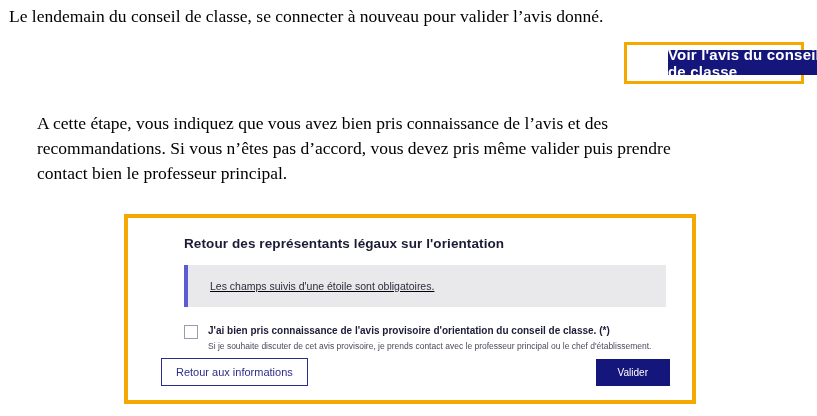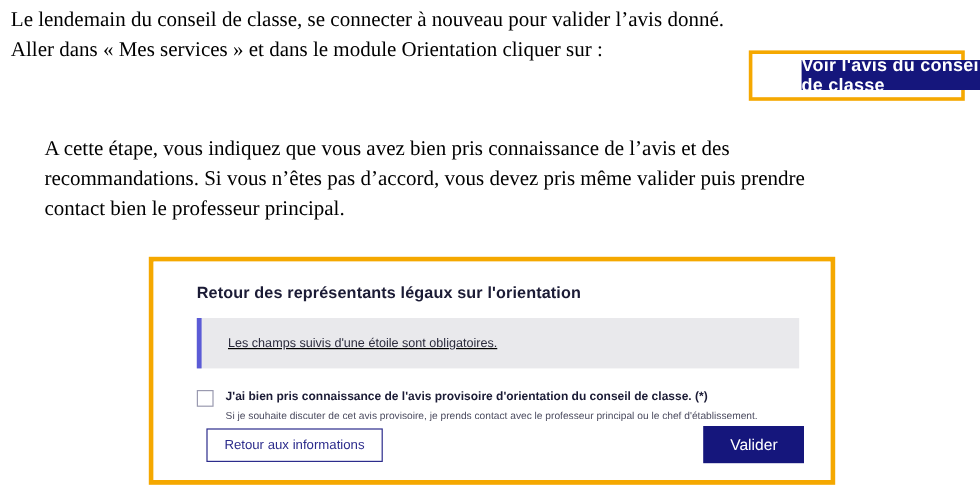"Aller dans « Mes services" span.line { html: <span>Aller dans « Mes services » et dans le module Orientation cliquer sur :</span> -> none }
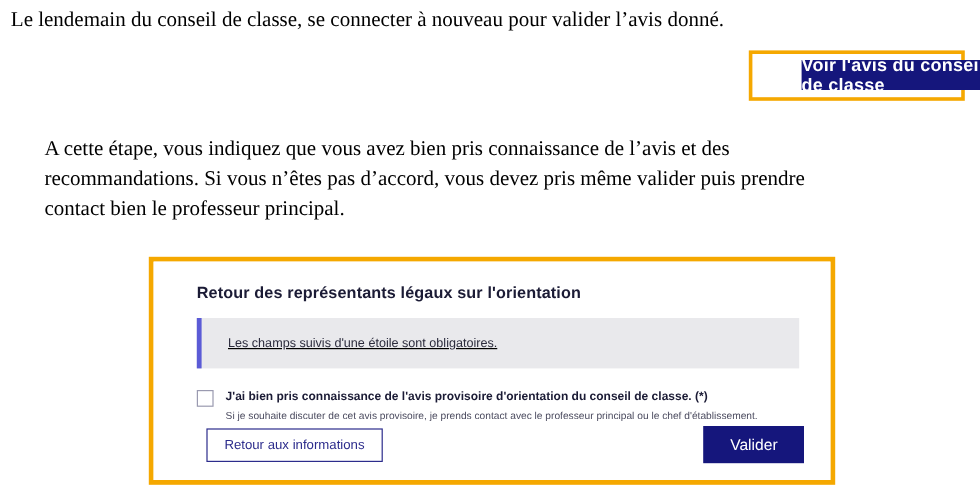"Retour des représentants légaux sur" .card-inner { padding: 14px 22px 0 36px -> 14px 22px 0 56px }
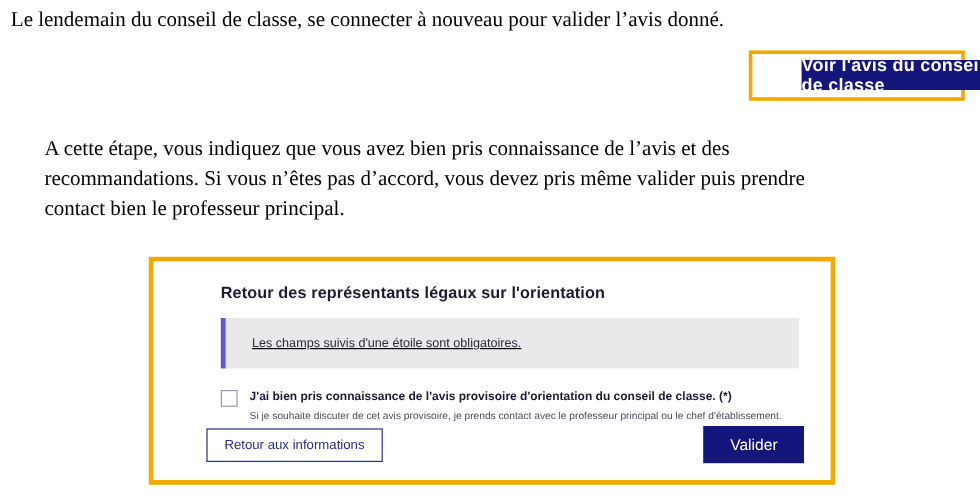"Retour aux informations" .card-actions { left: 44px -> 33px }
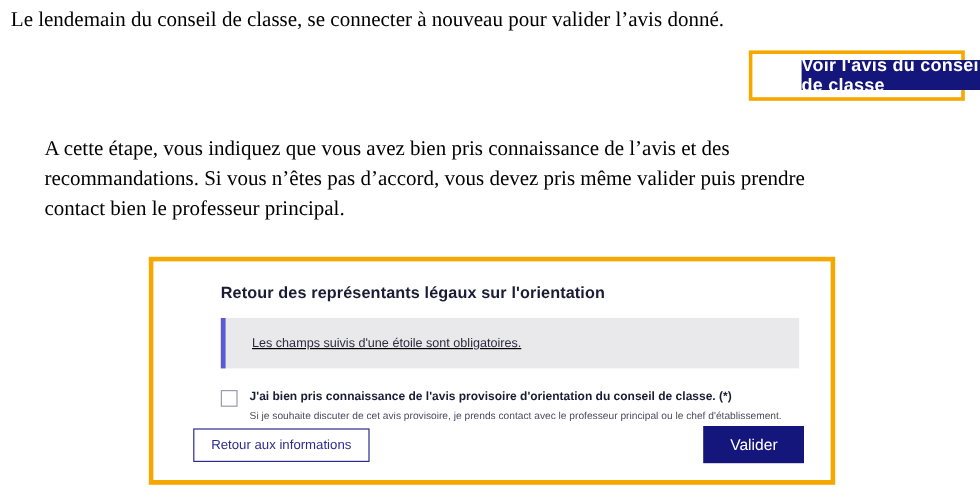"Valider" .btn-valider { font-size: 13px -> 10px }
